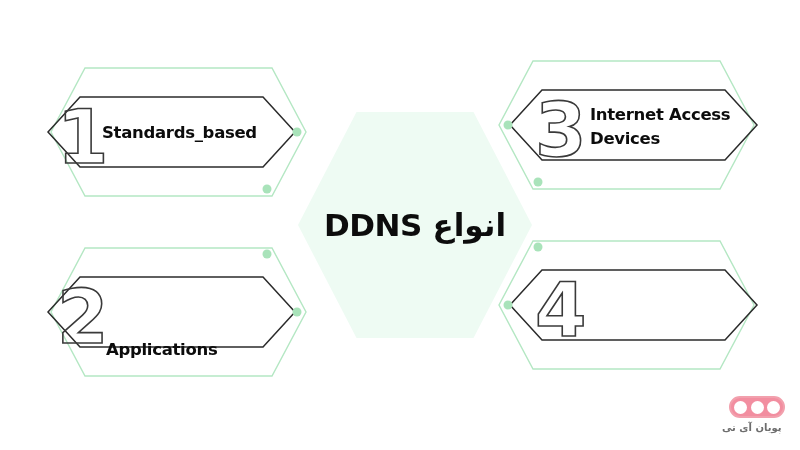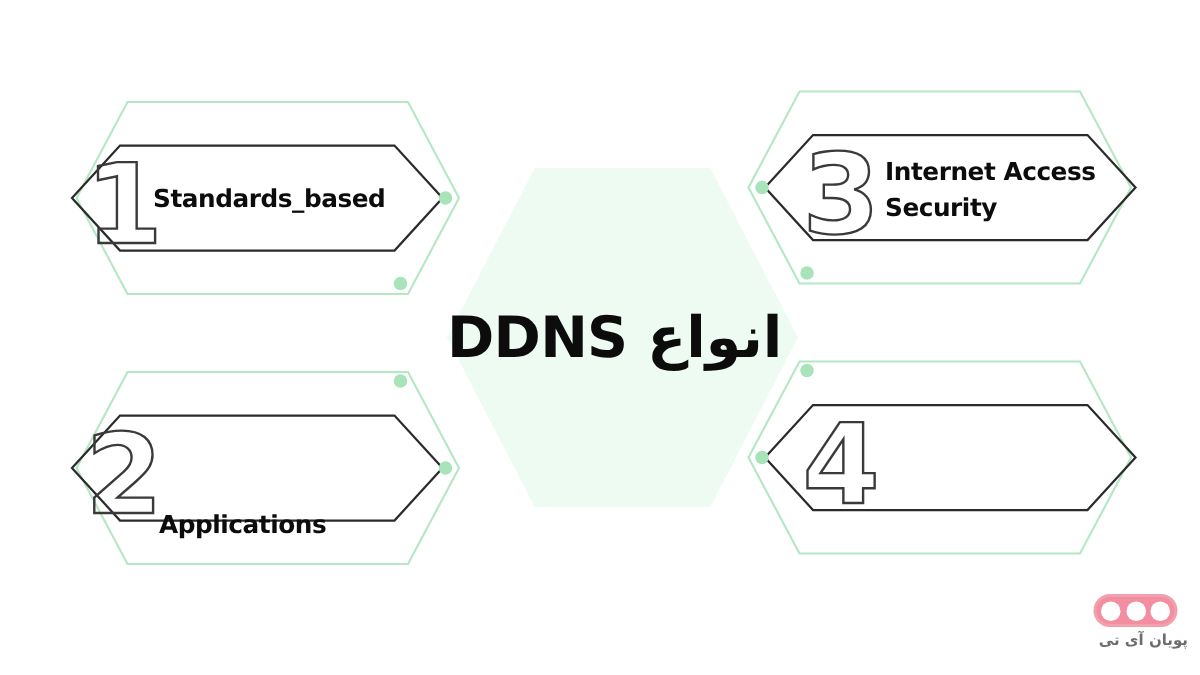"Internet Access Security" div.lbl { text: Security -> Devices }
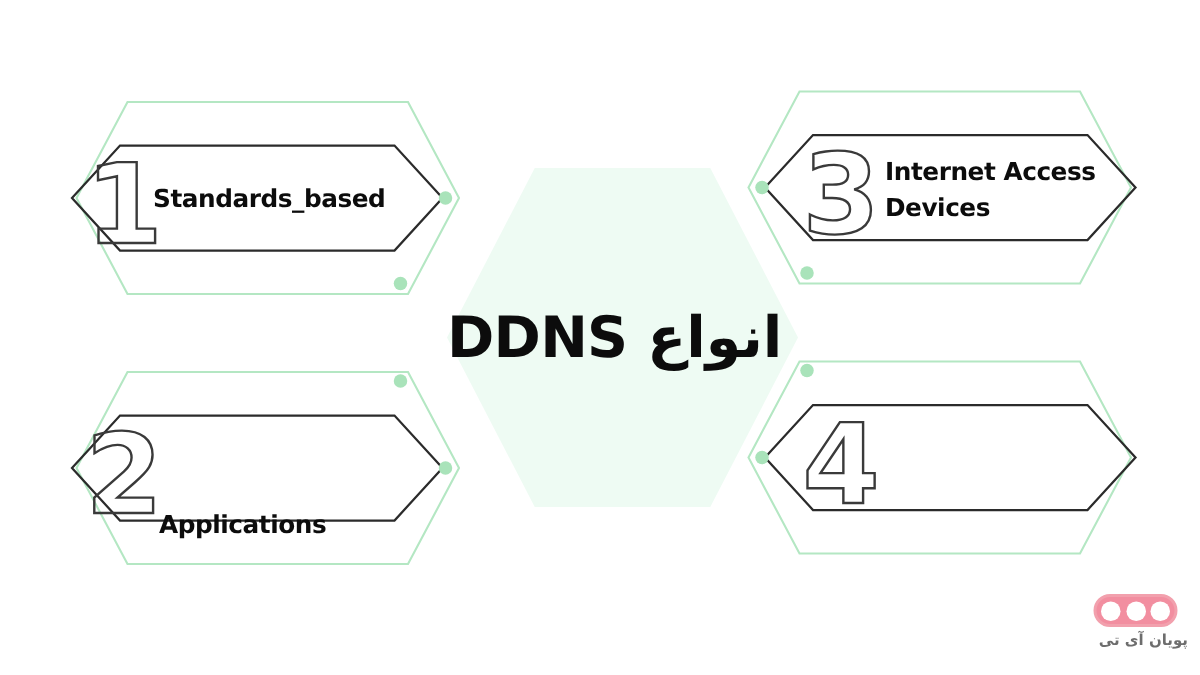"انواع DDNS" #center-title { font-size: 38px -> 31px; justify-content: flex-end -> center }
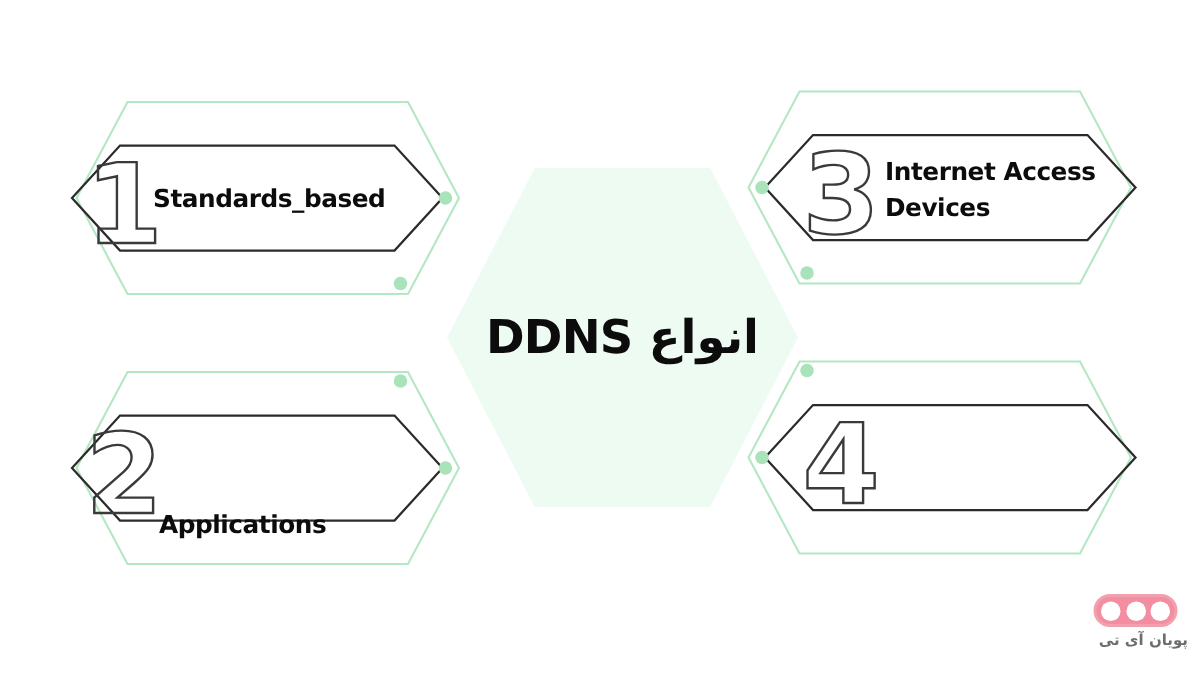"پویان آی تی" #logo-text { text-align: right -> left }
